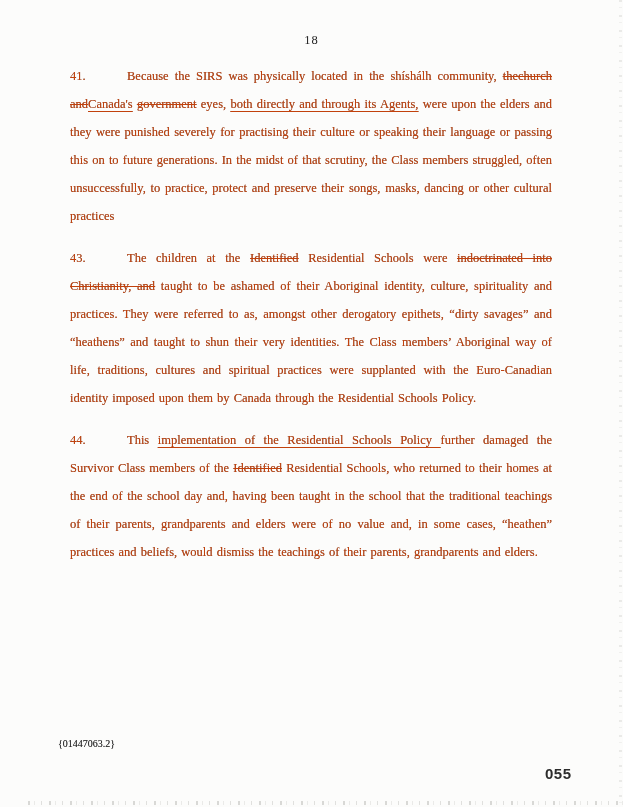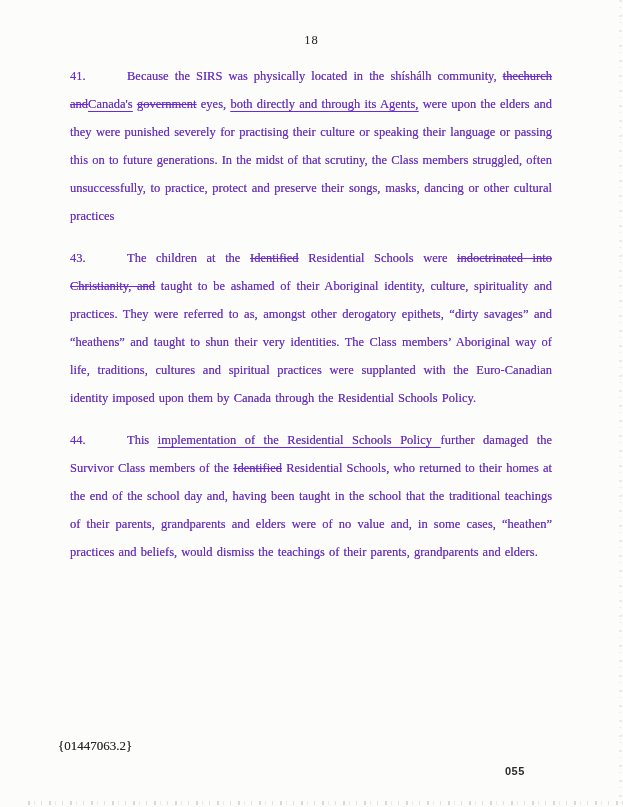"41. Because the SIRS was" .para { color: #6d28d9 -> #c2410c }
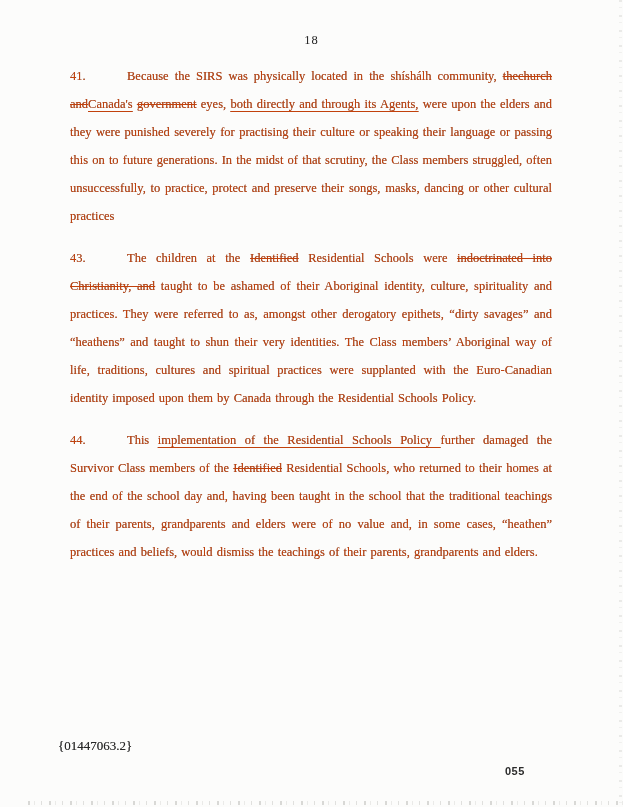"{01447063.2}" .doc-id-stamp { font-size: 13px -> 10px }
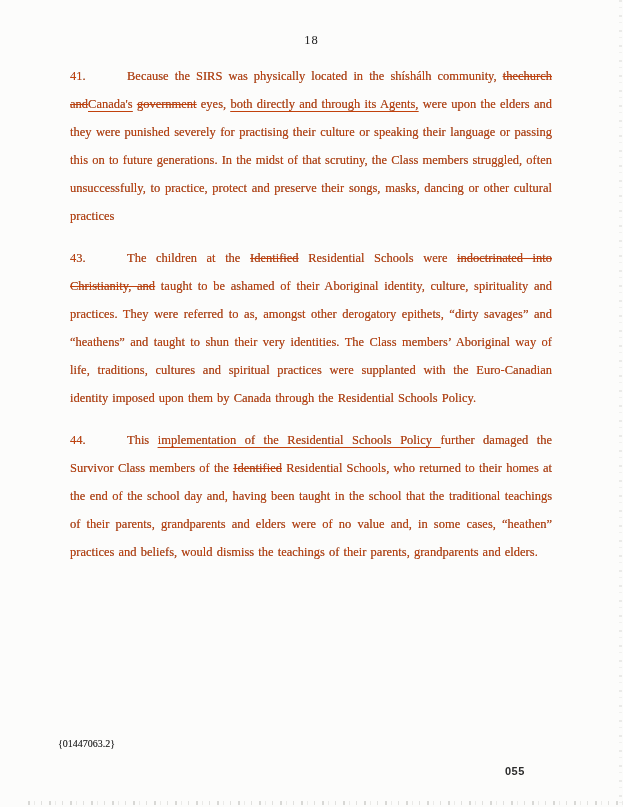"055" .bates-number { font-size: 11px -> 15px; left: 505px -> 545px }
